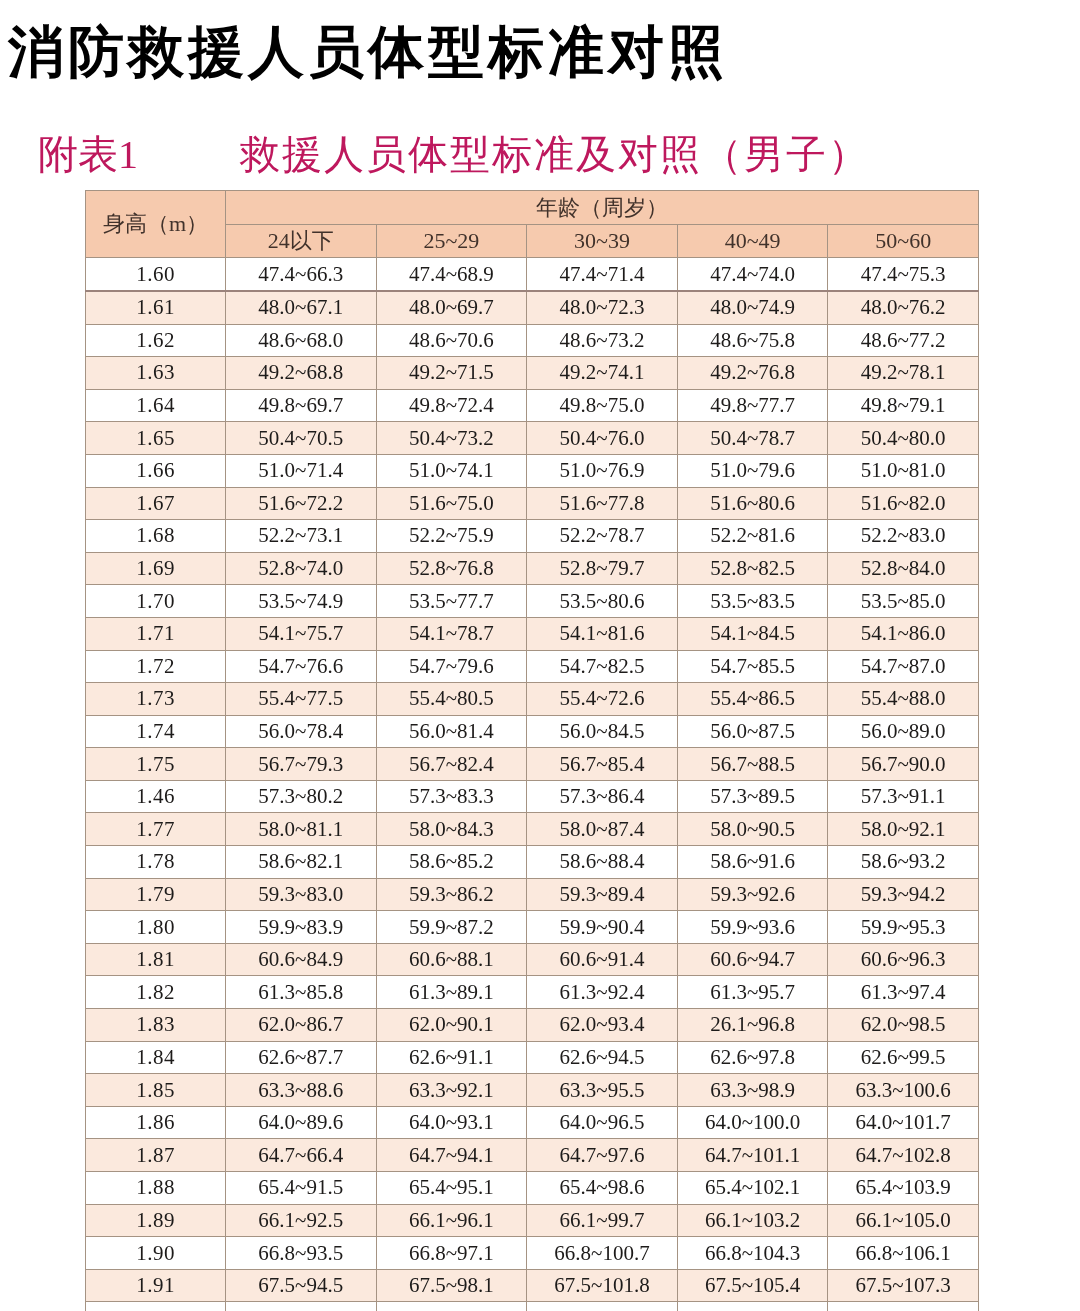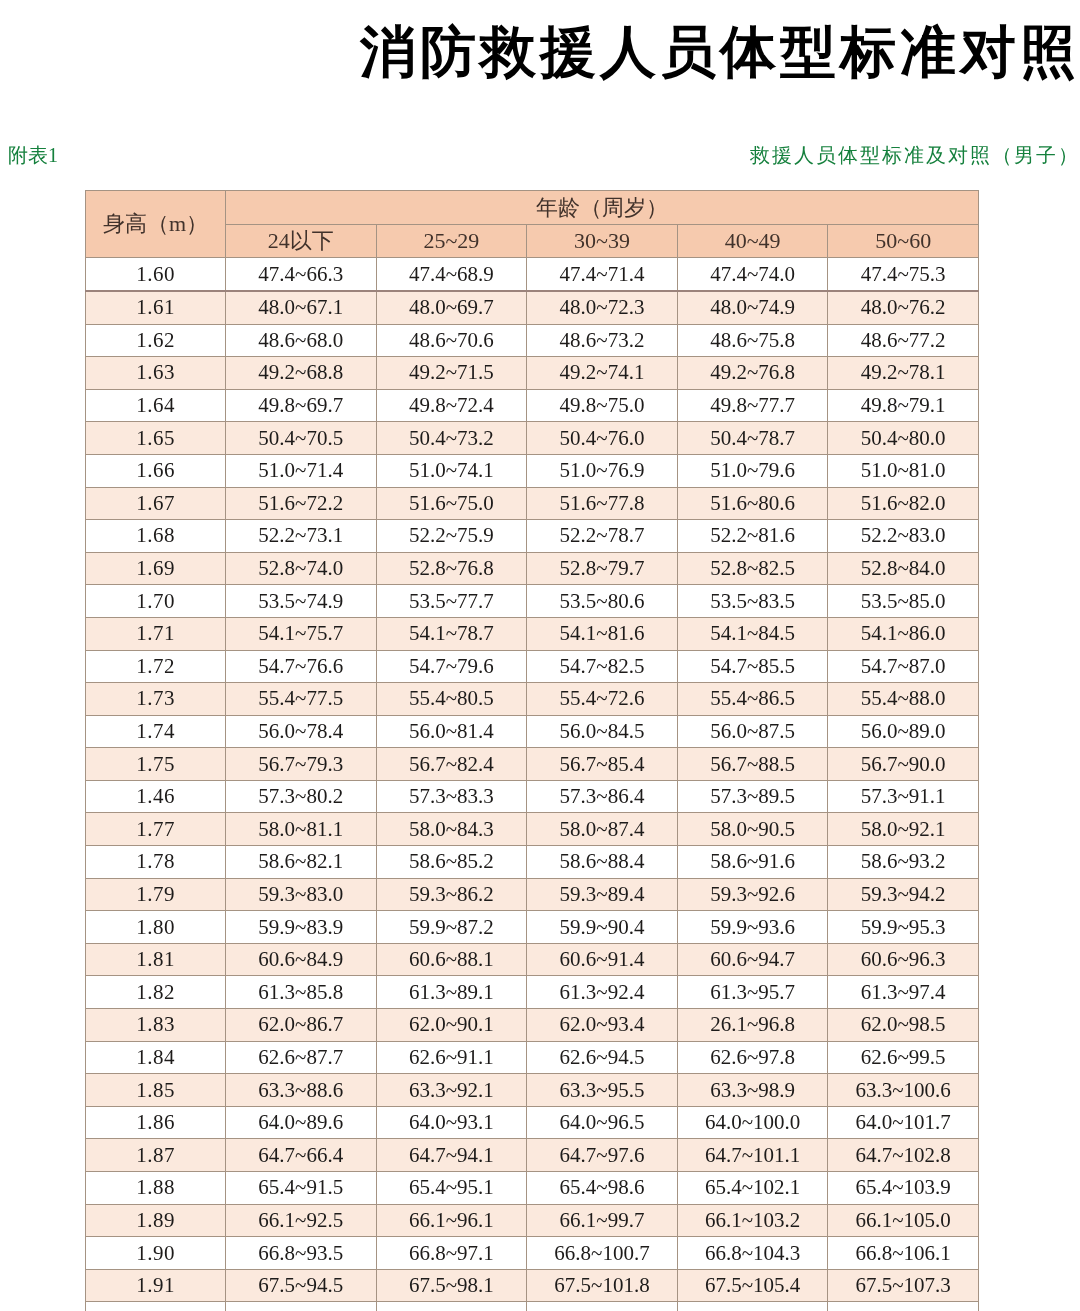"消防救援人员体型标准对照" .title { padding-left: none -> 8px; text-align: right -> left }
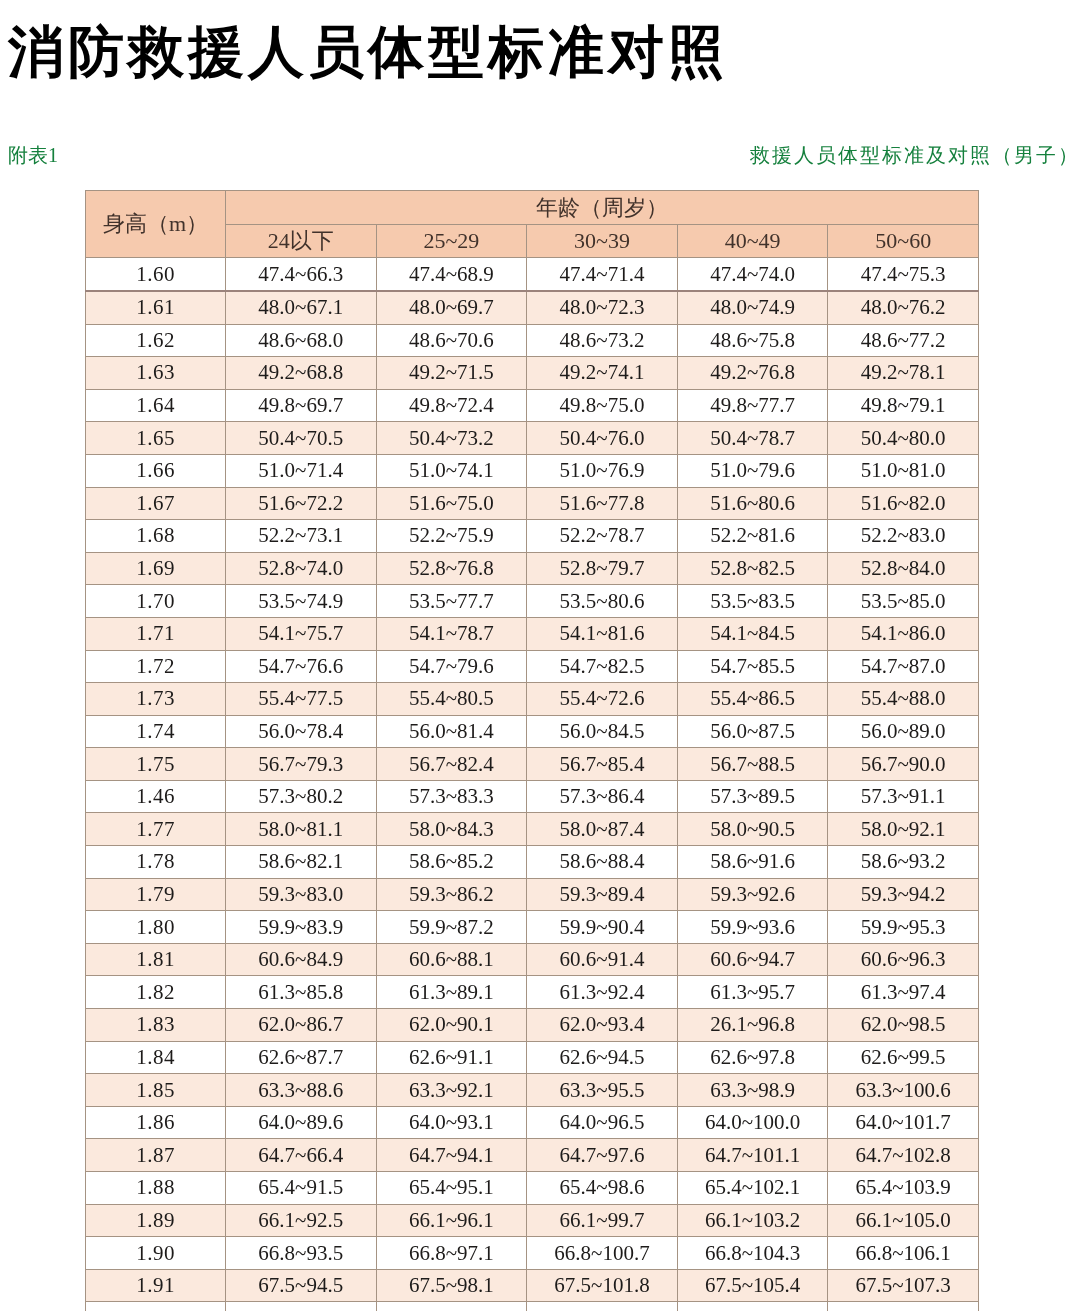"附表1" .subrow { color: #15803d -> #be185d; font-size: 20px -> 40px; margin-left: none -> 30px }
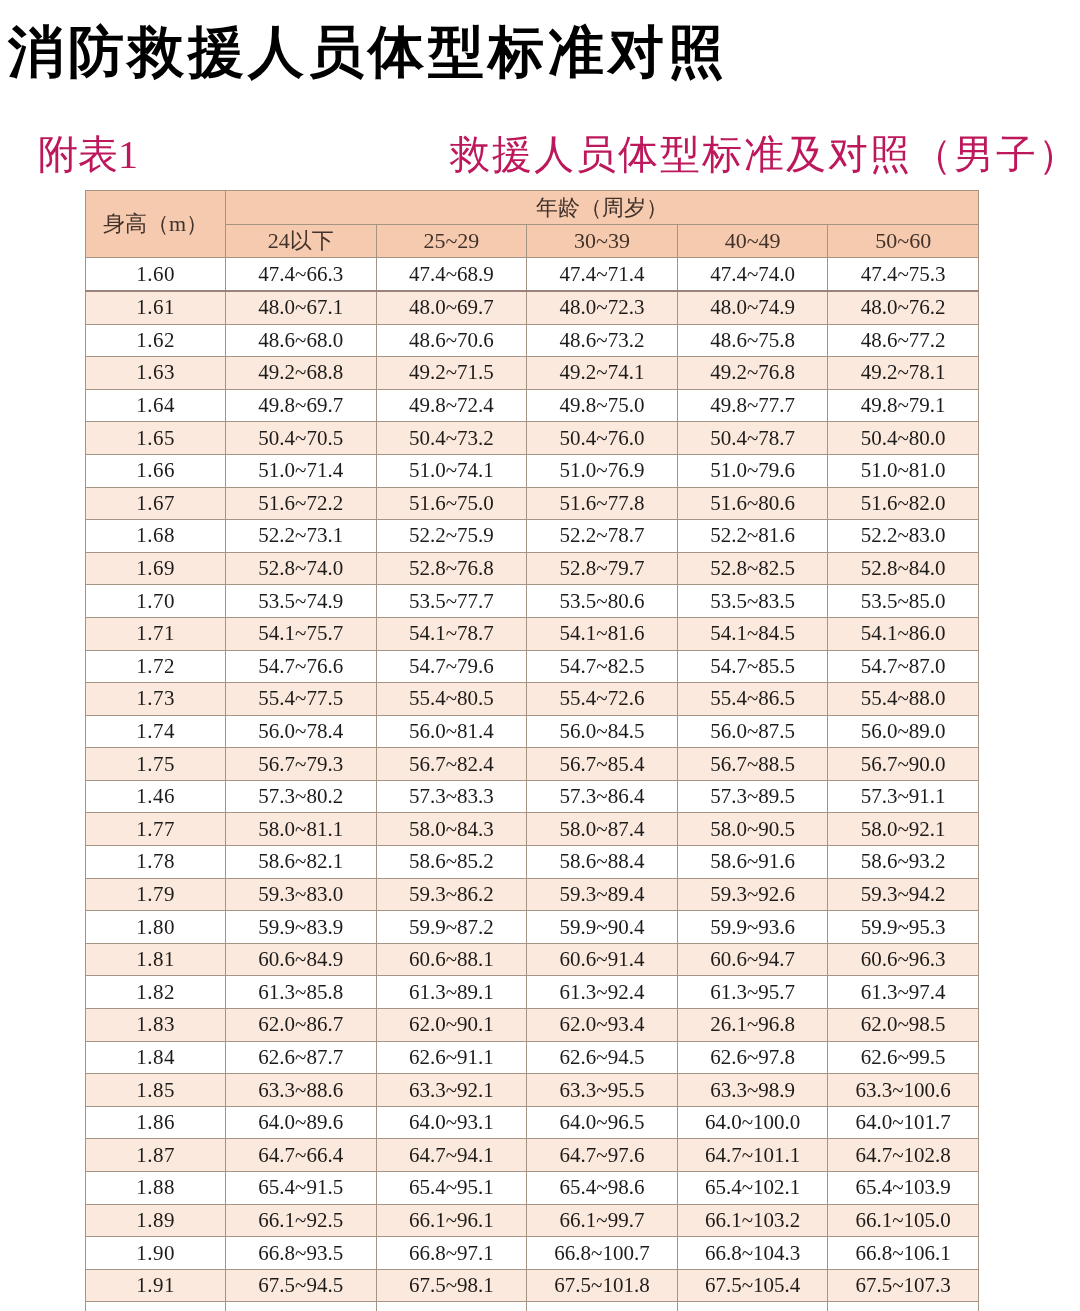"救援人员体型标准及对照（男子）" .subtitle { text-align: right -> center }
